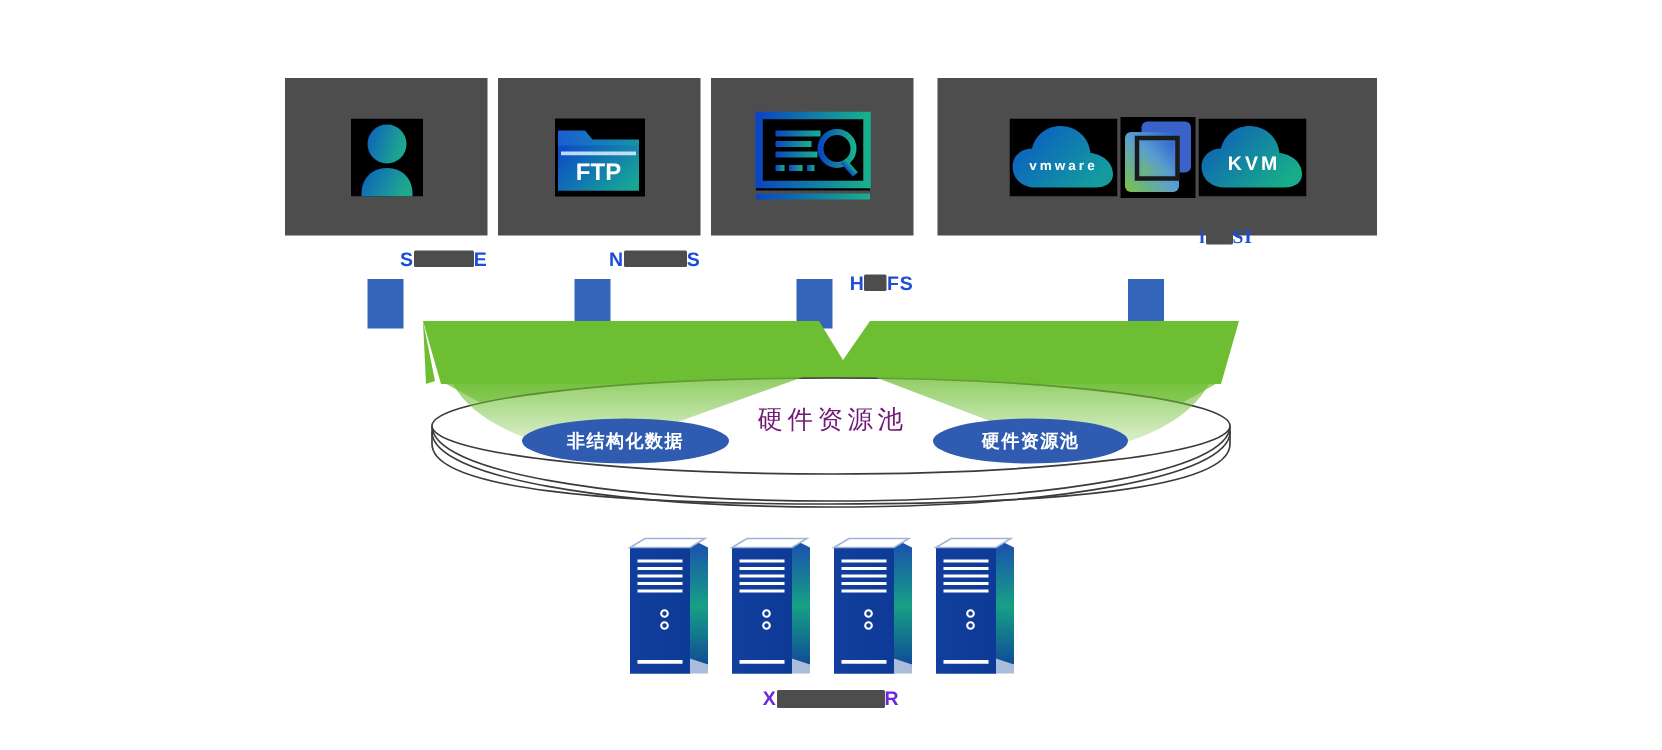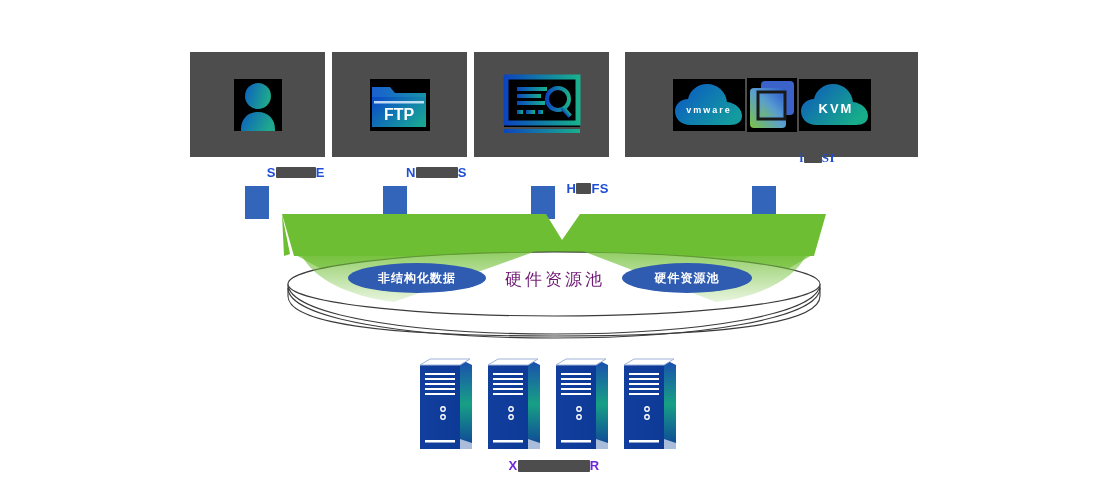"非结构化数据" .bubble { margin-top: none -> 16px }
